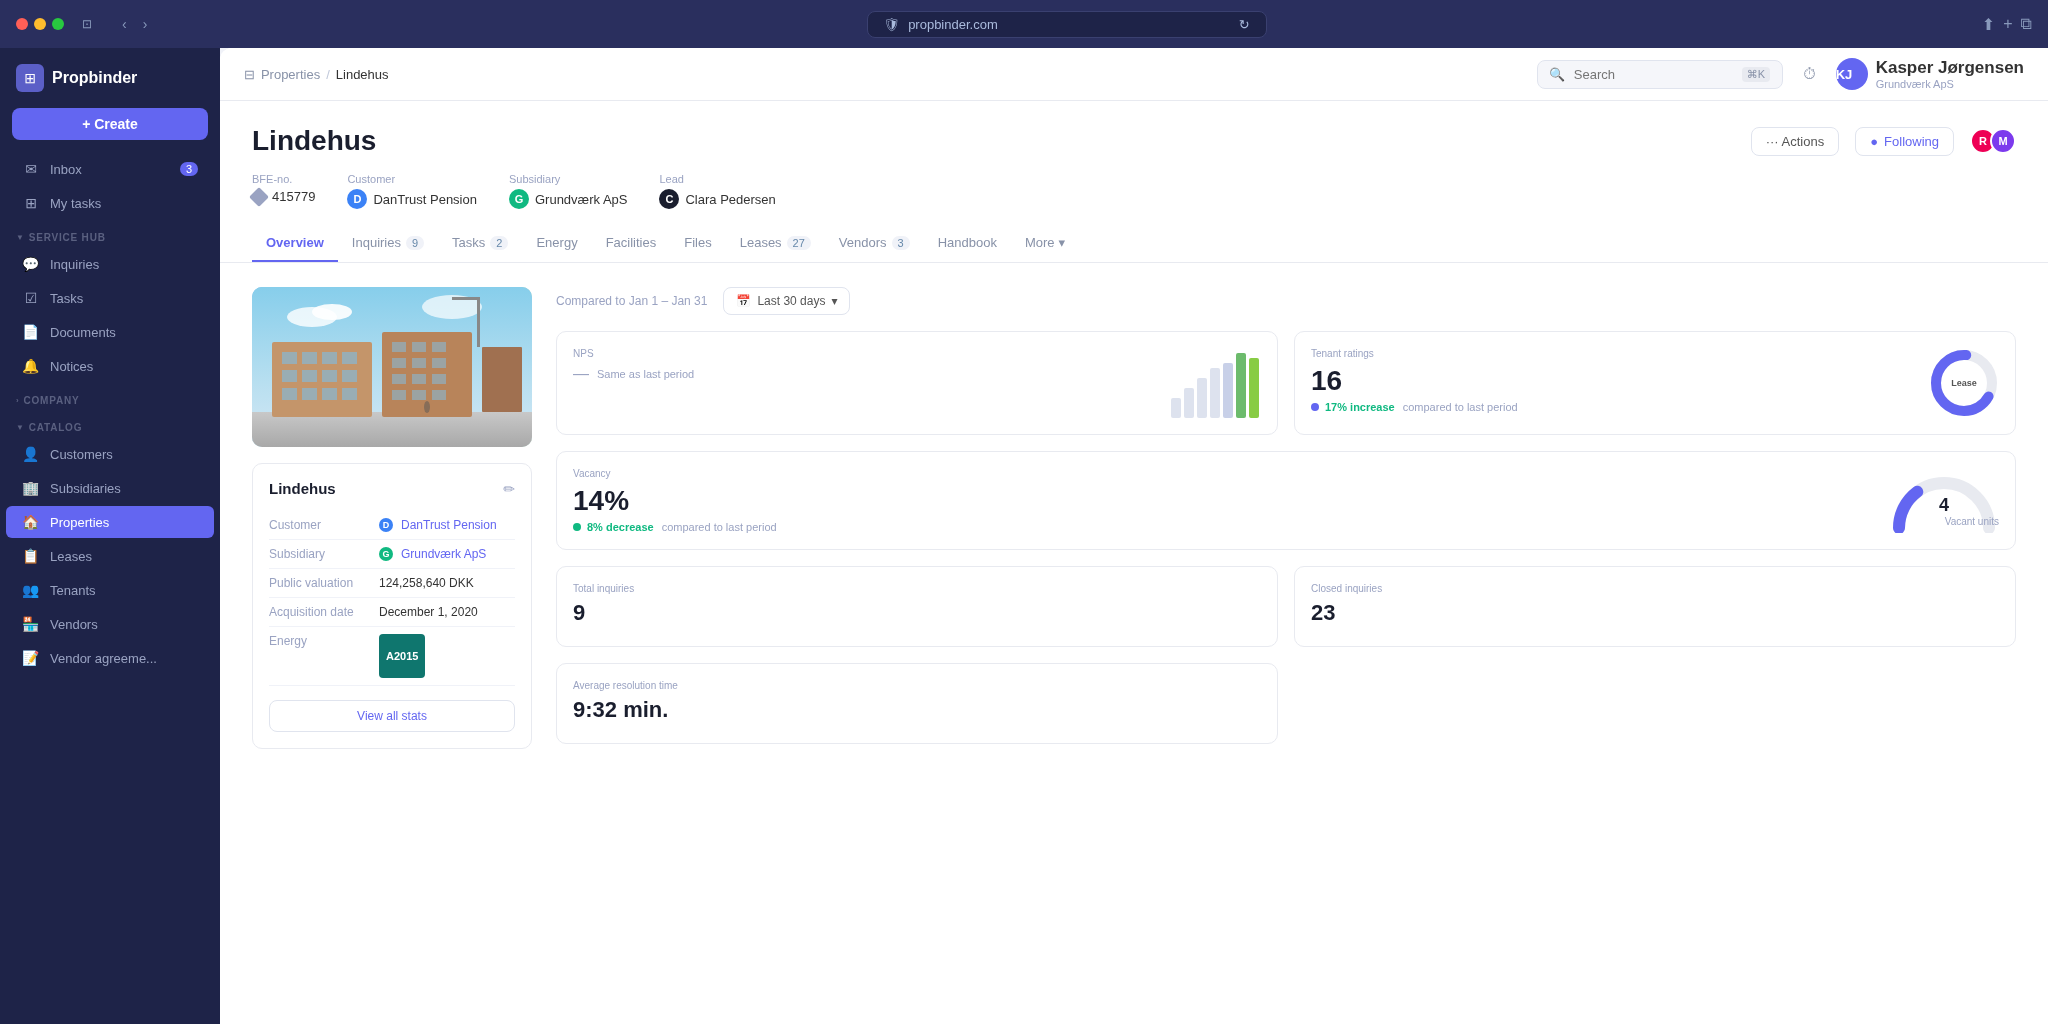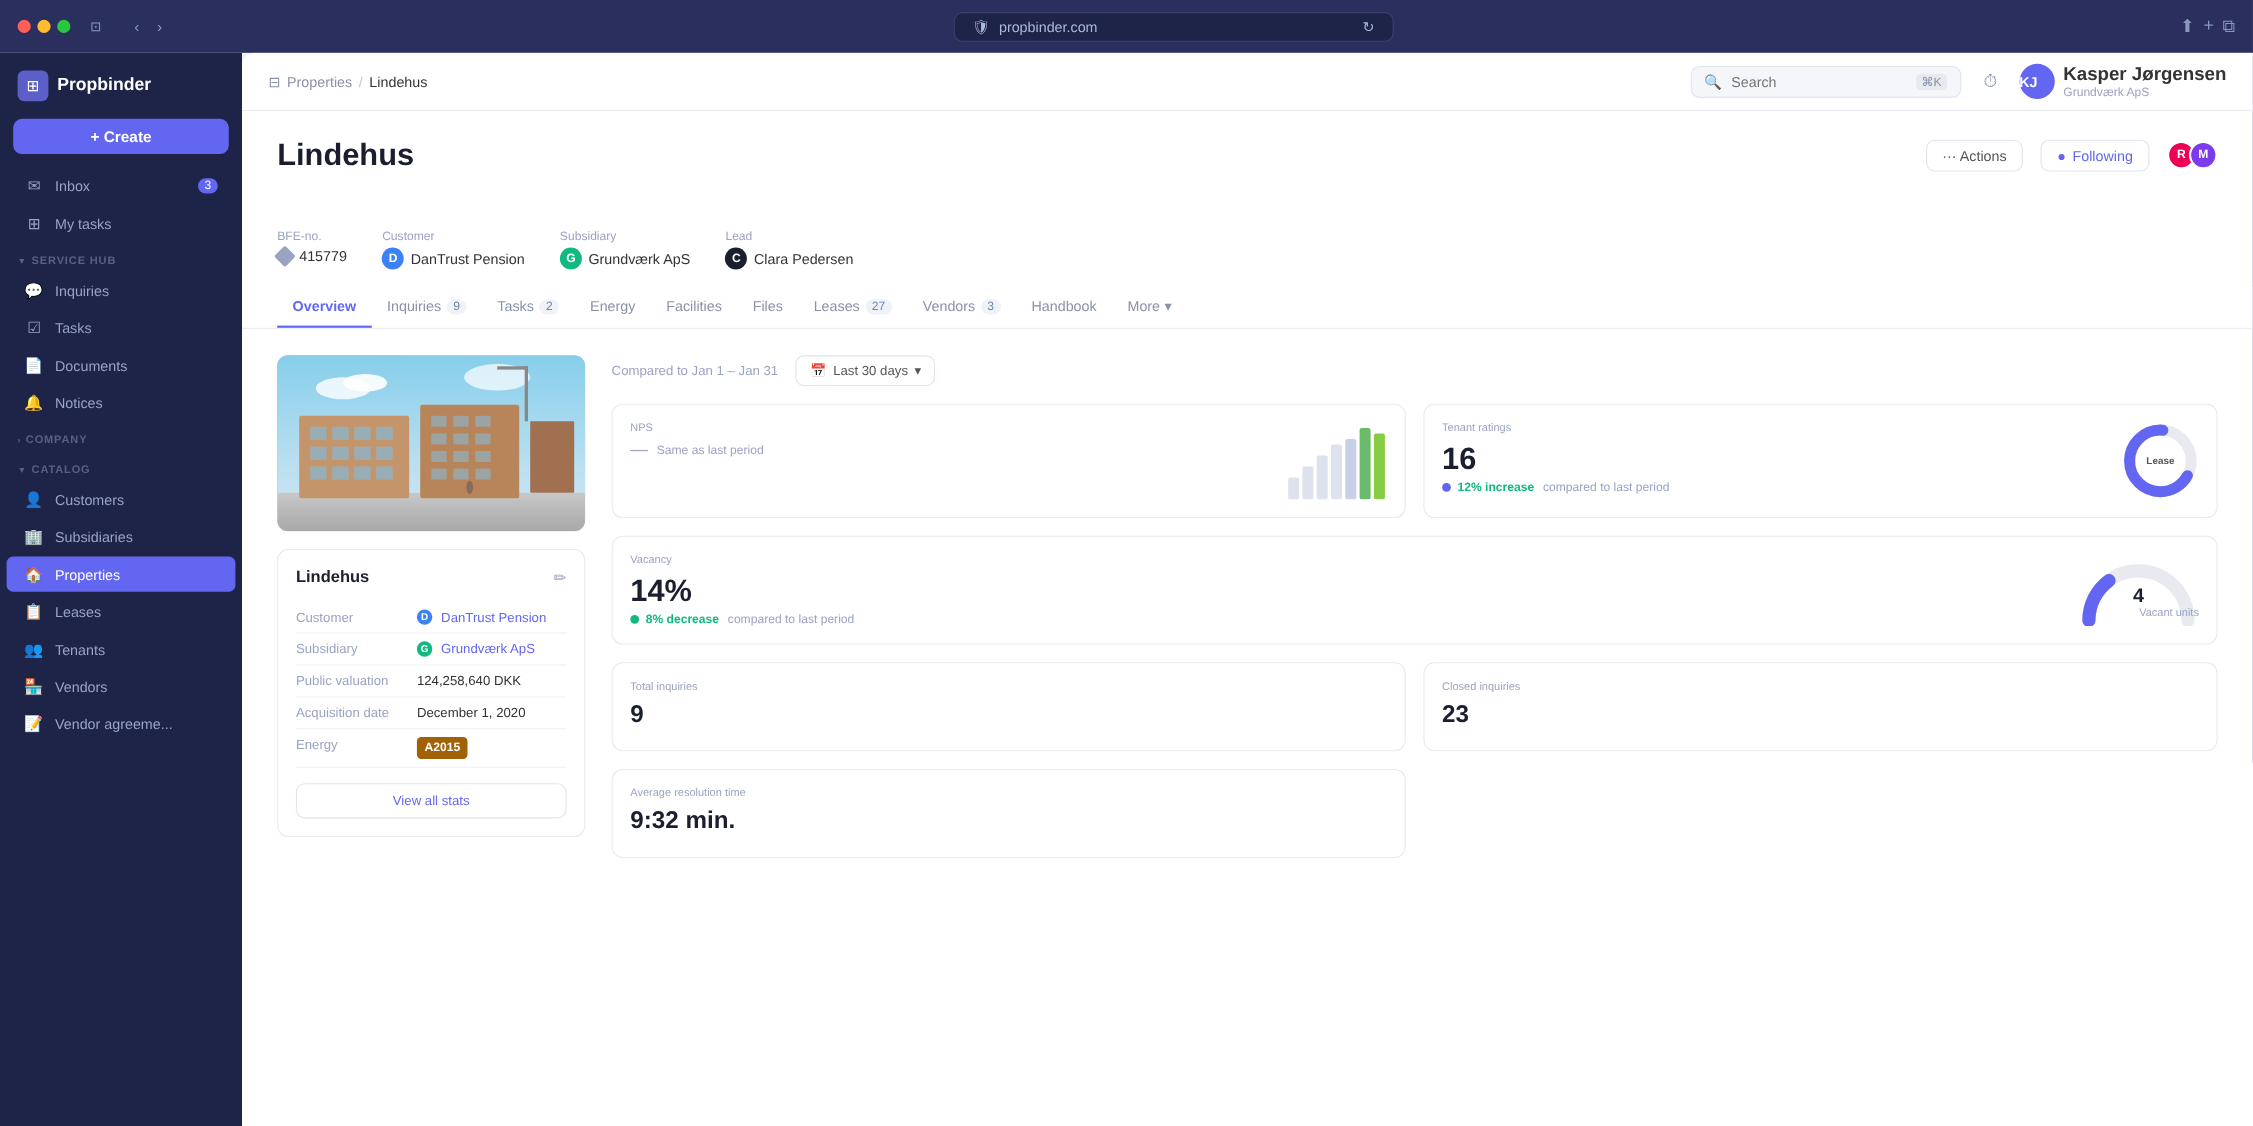"BFE-no." .meta-label { margin-top: 36px -> none }
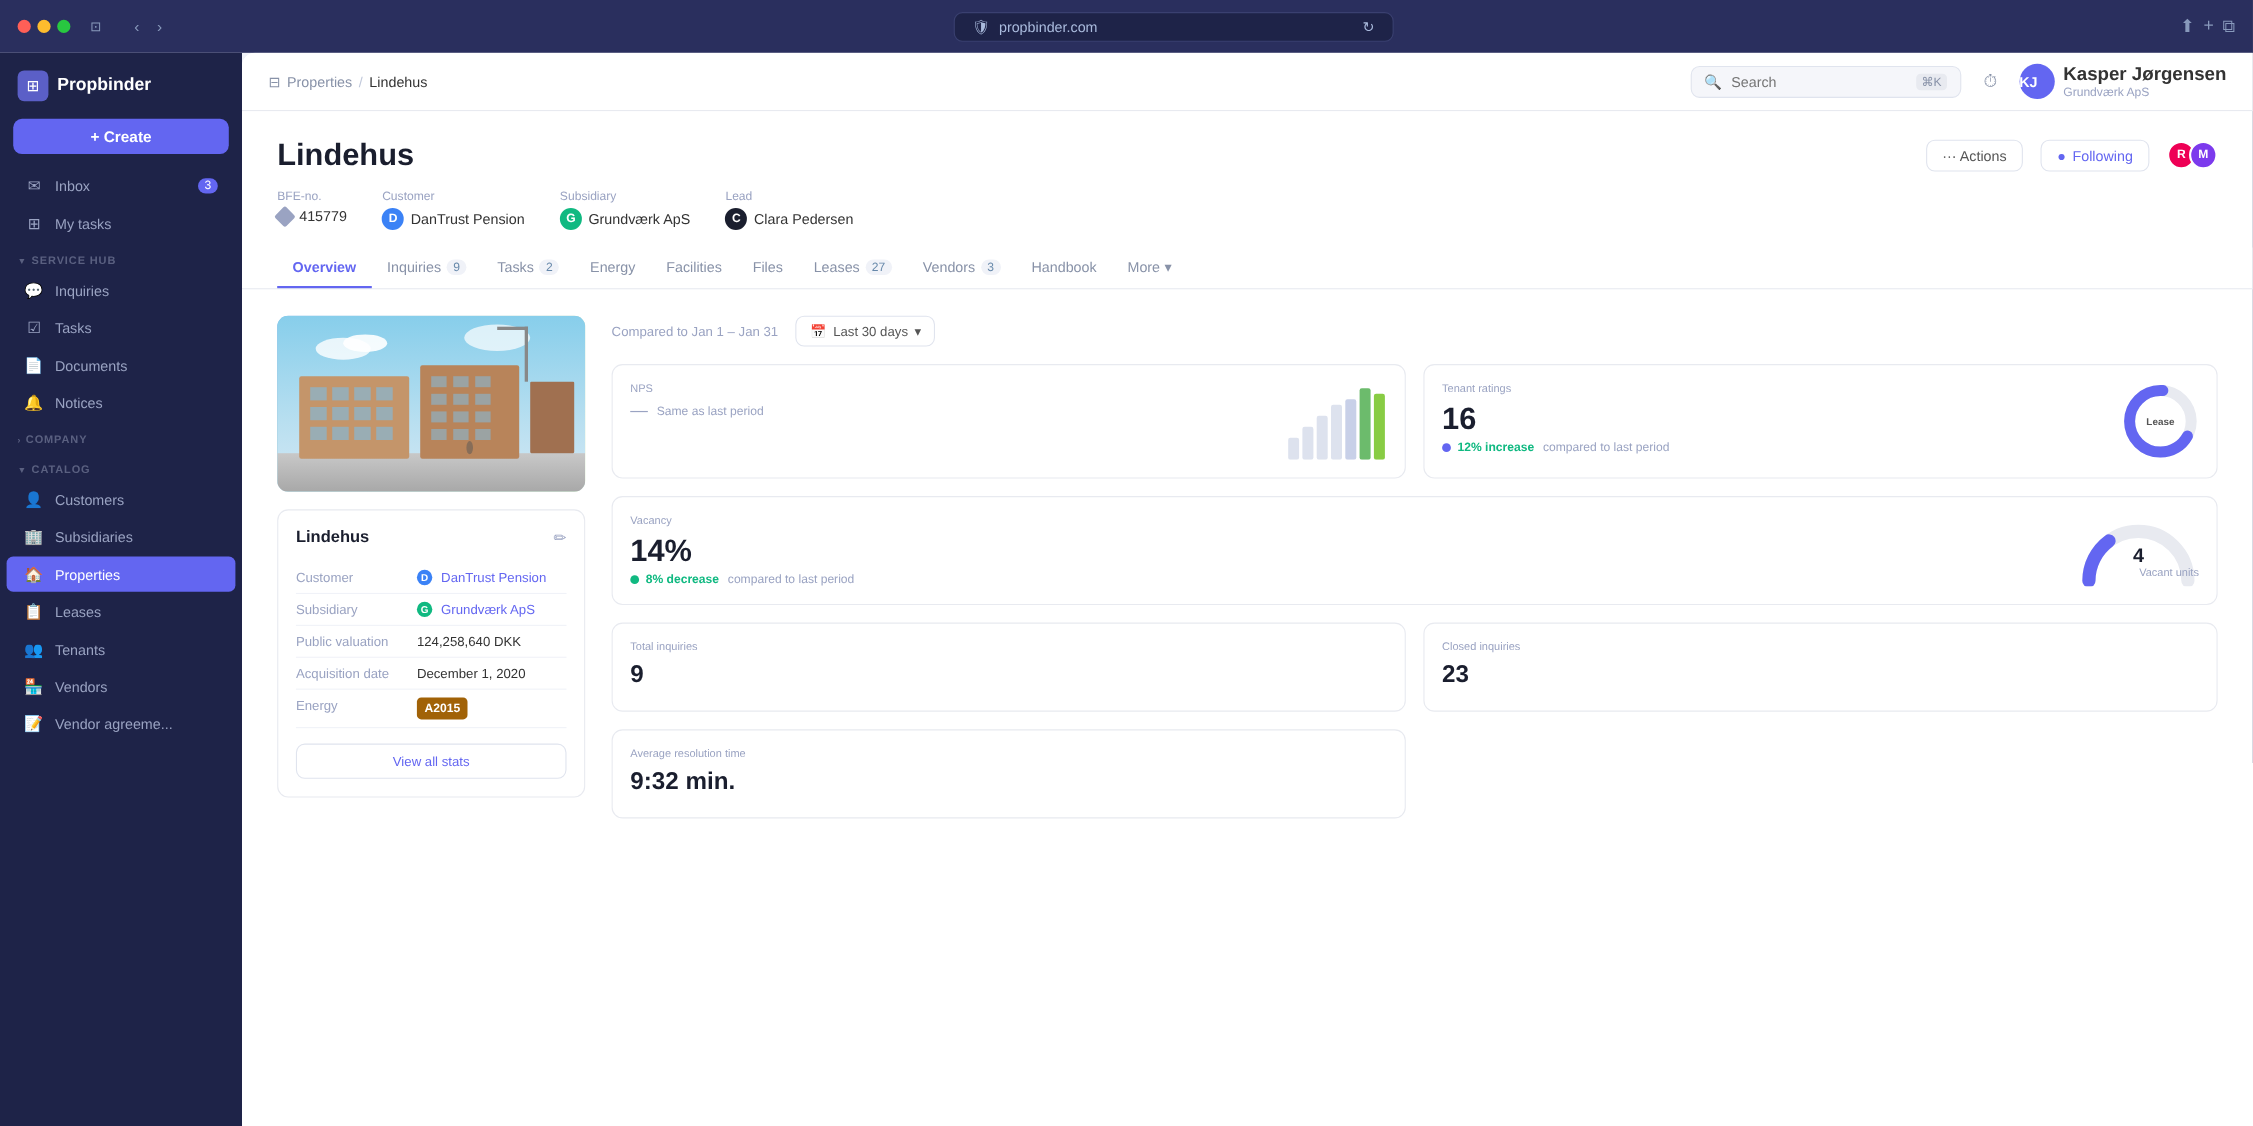"12% increase" span.metric-increase { text: 12% -> 17% }
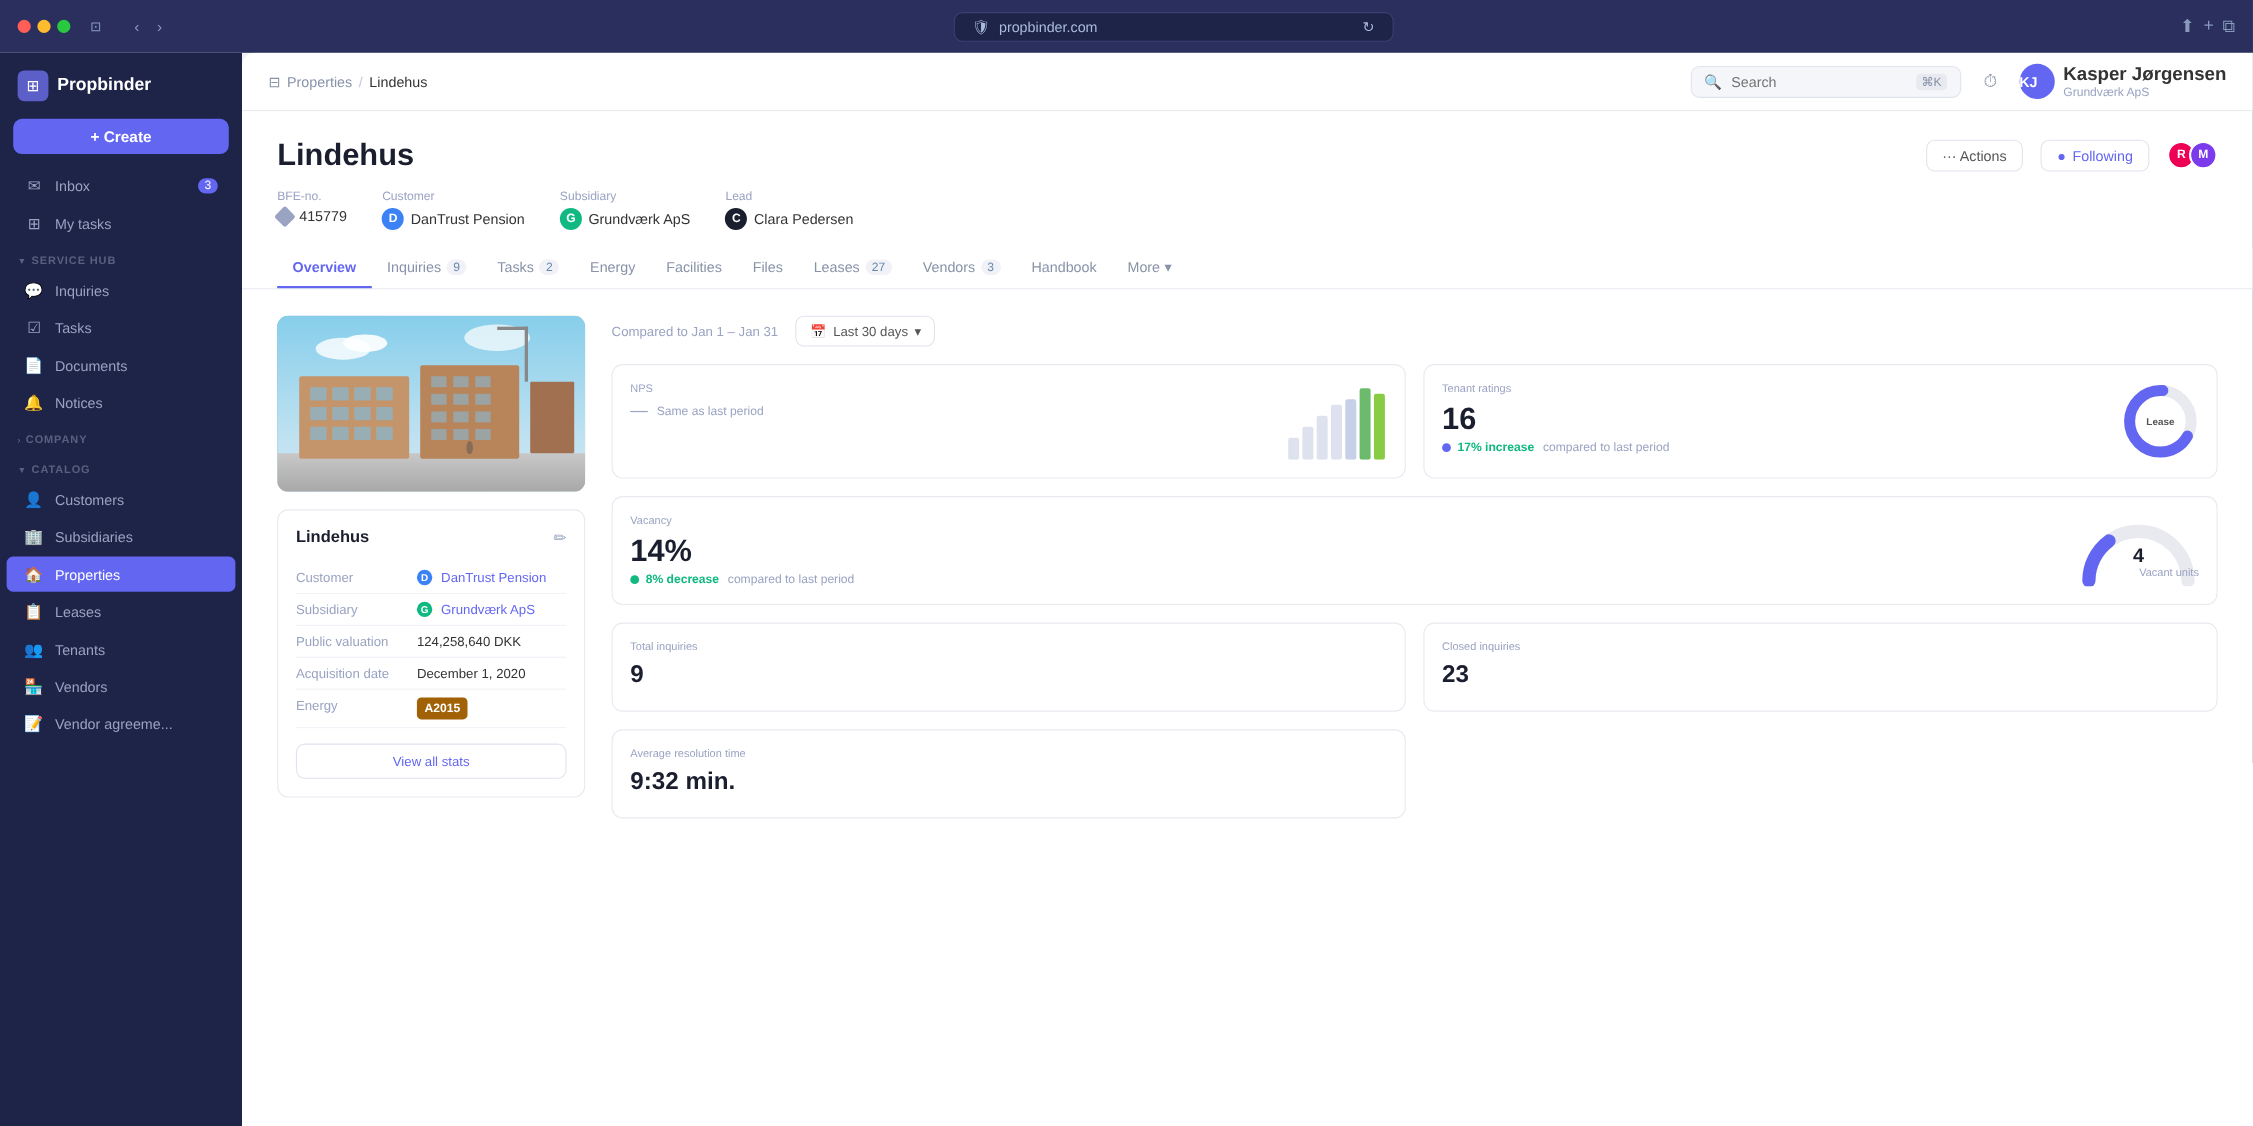"A2015" .energy-badge { background: #a16207 -> #0f766e; padding: 4px 7px -> 16px 7px }
